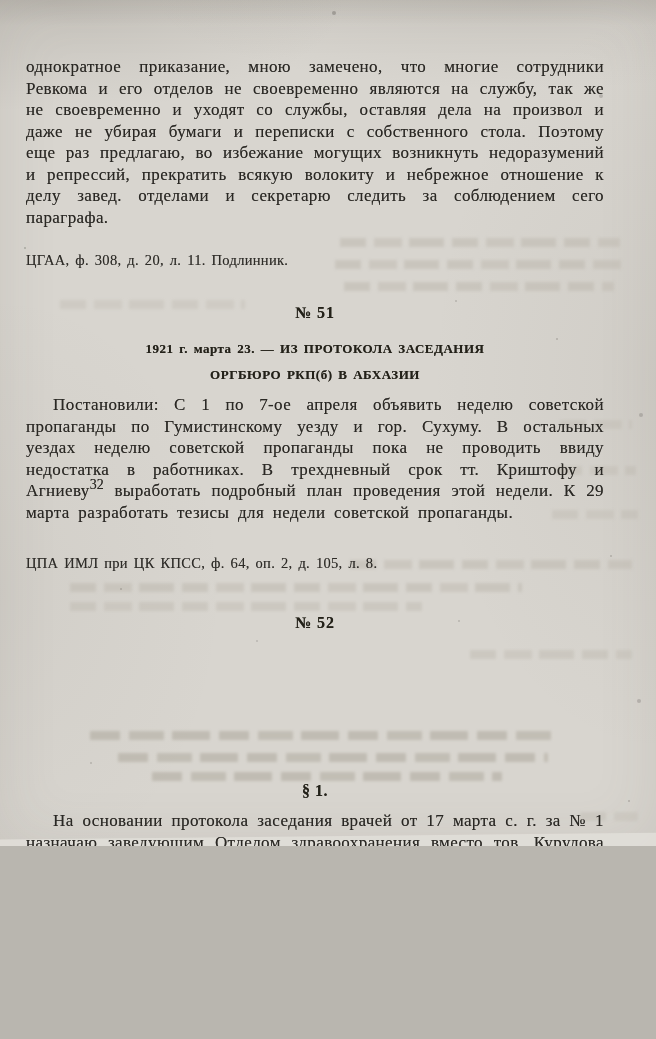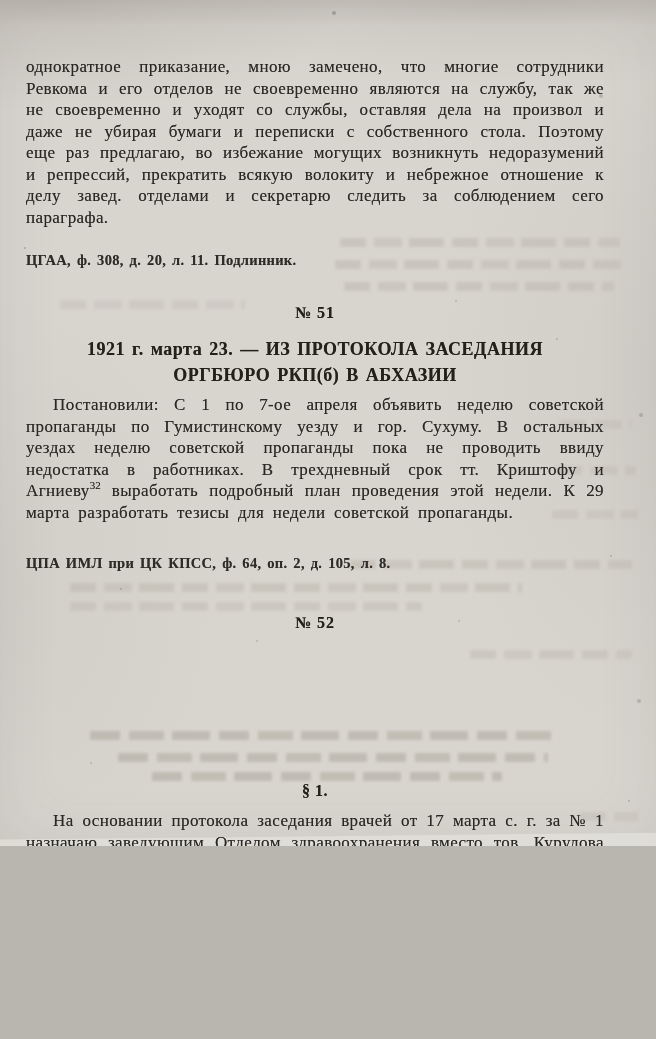"ЦГАА, ф. 308, д. 20," .source-line { font-weight: bold -> none }
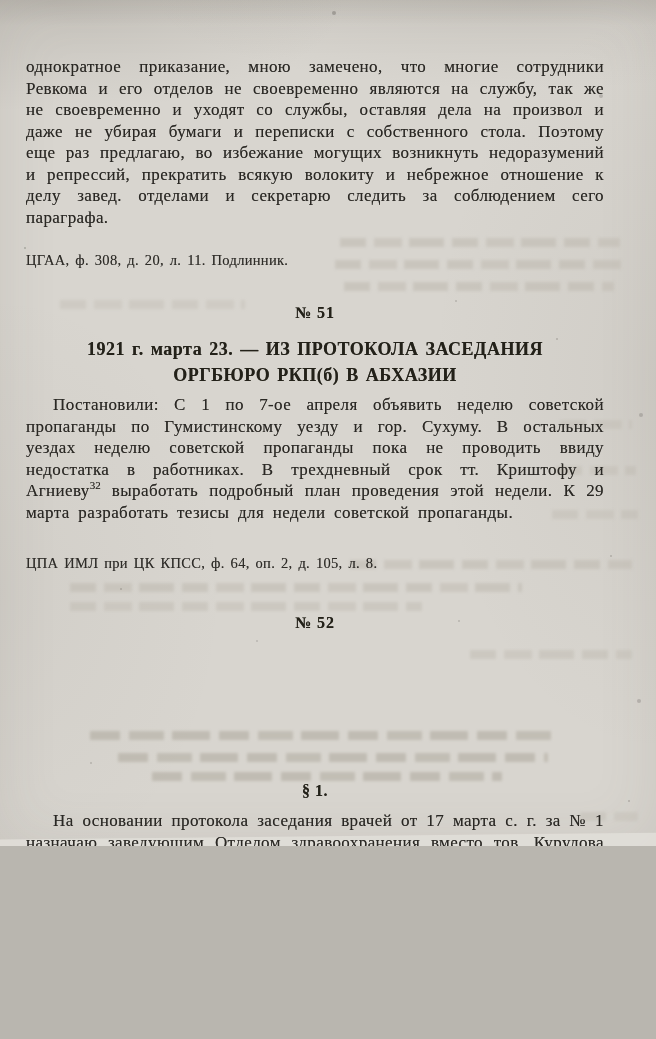"1921 г. марта 23. —" .doc-heading { font-size: 18px -> 13px }
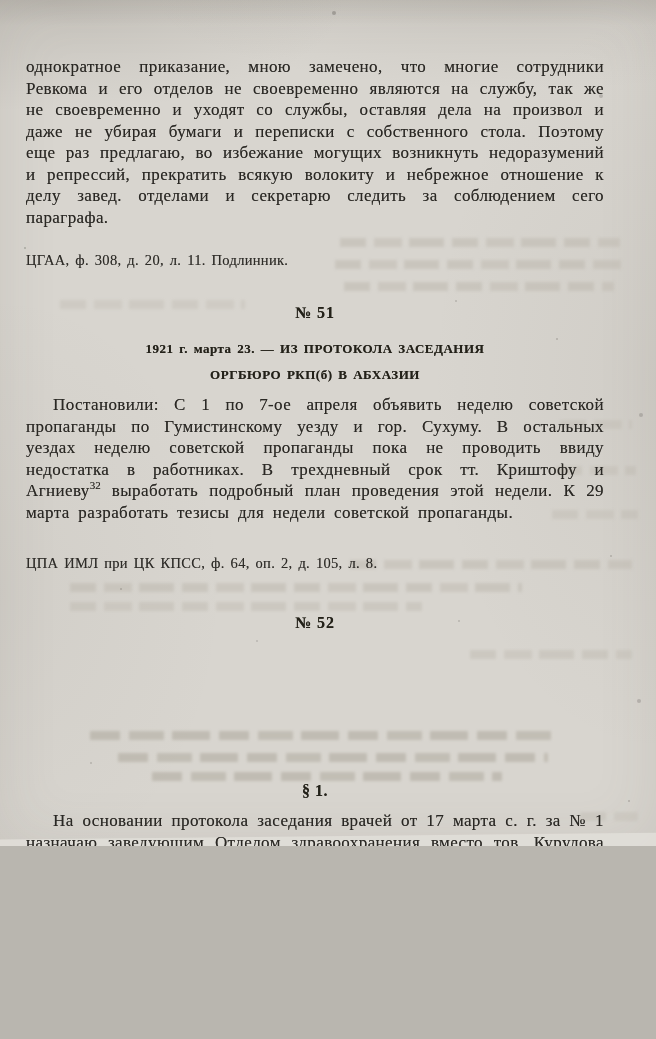"32" sup.fn { font-size: 11px -> 14px }
